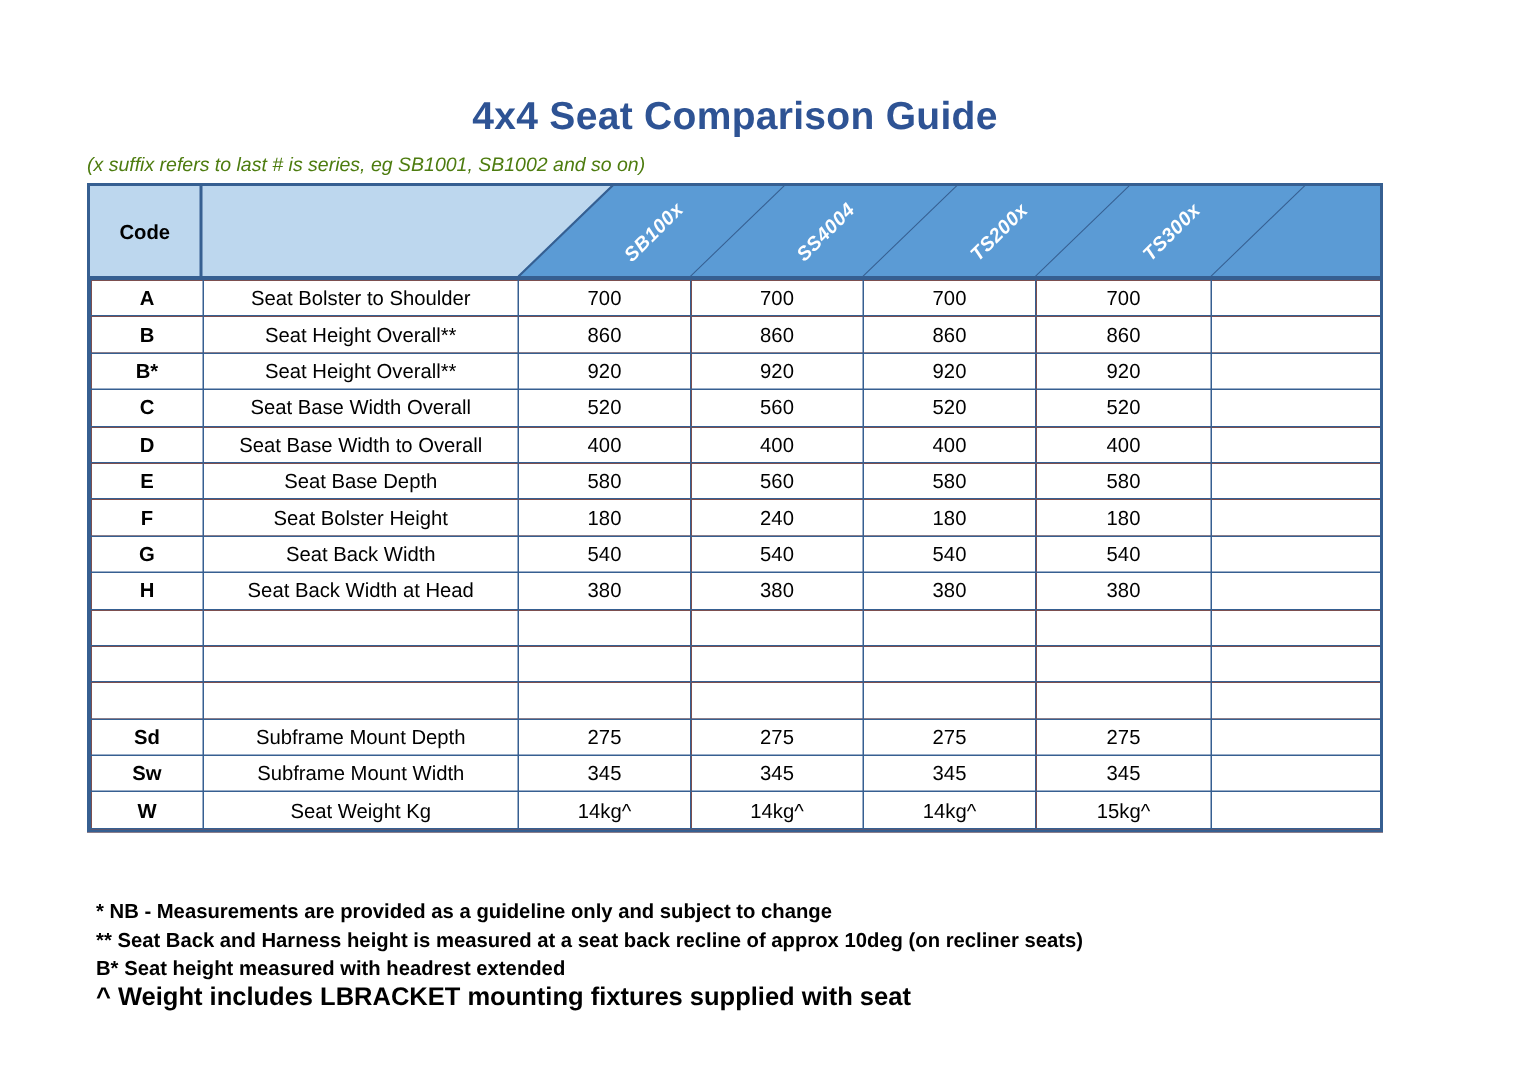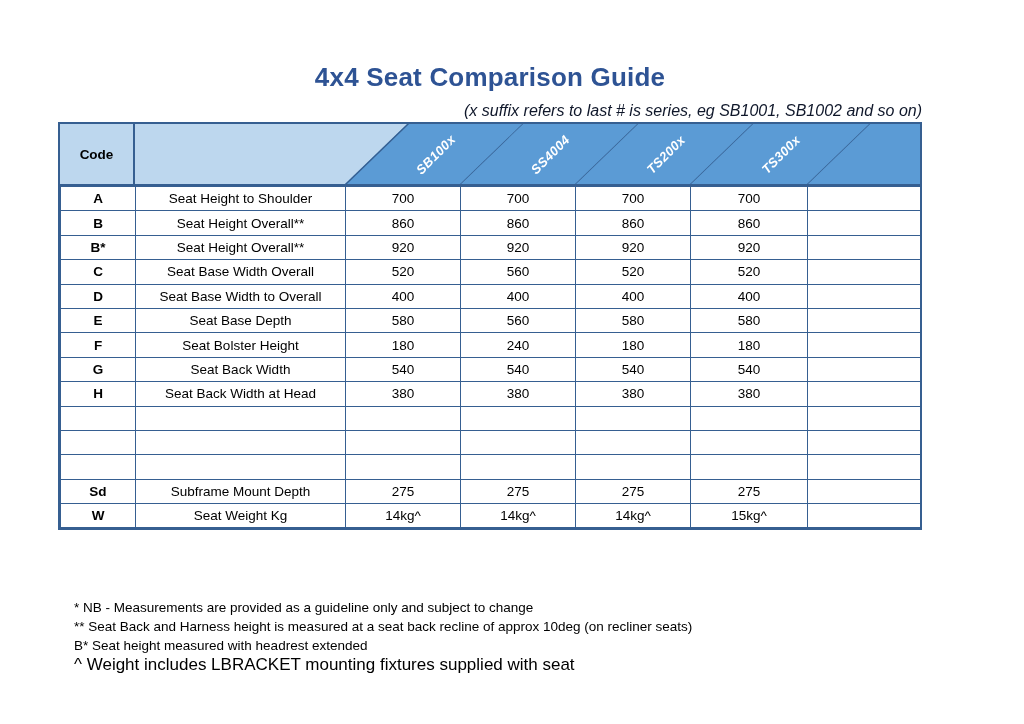"(x suffix refers to last" .subtitle { color: #0f172a -> #4d7c0f; font-size: 16px -> 13px; text-align: right -> left }
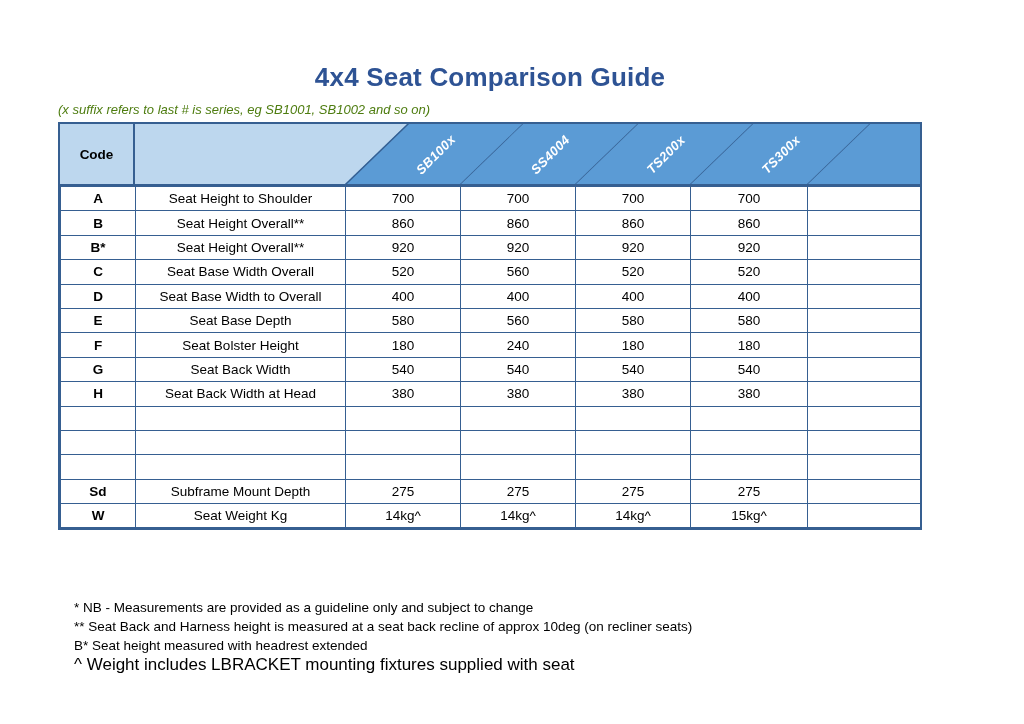"Seat Height to Shoulder" td.measure { text: Height -> Bolster }
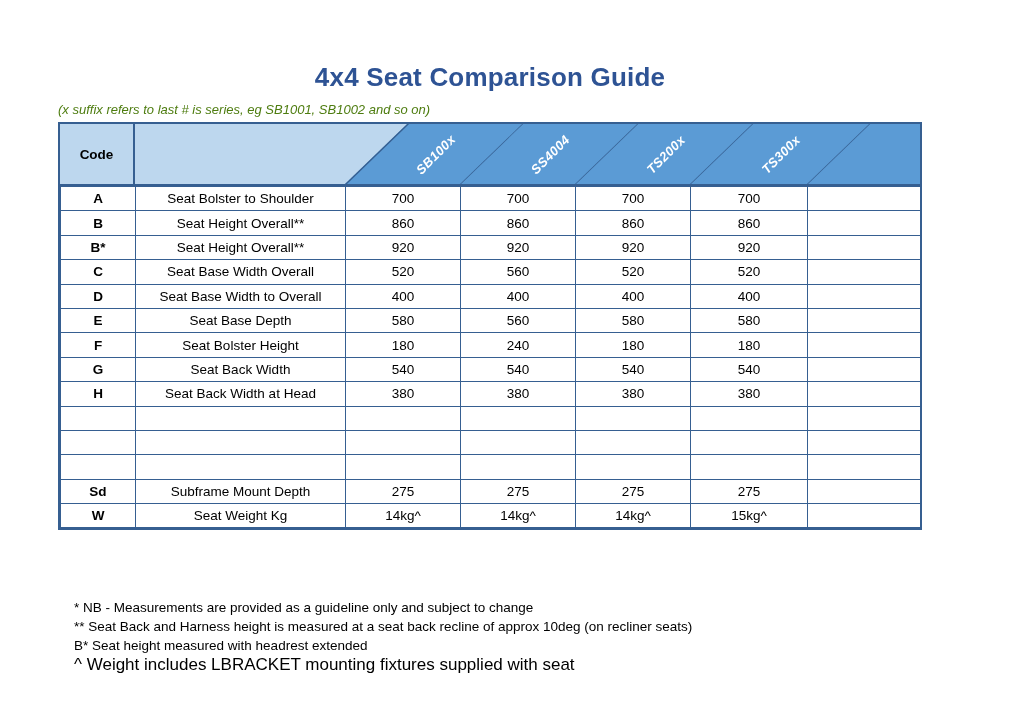"Sw" tr { html: none -> <tr> <td>Sw</td> <td>Subframe Mount Width</td> <td>345</td> <td>345</td> <td>345</td> <td>345</td> <td></td> </tr> }
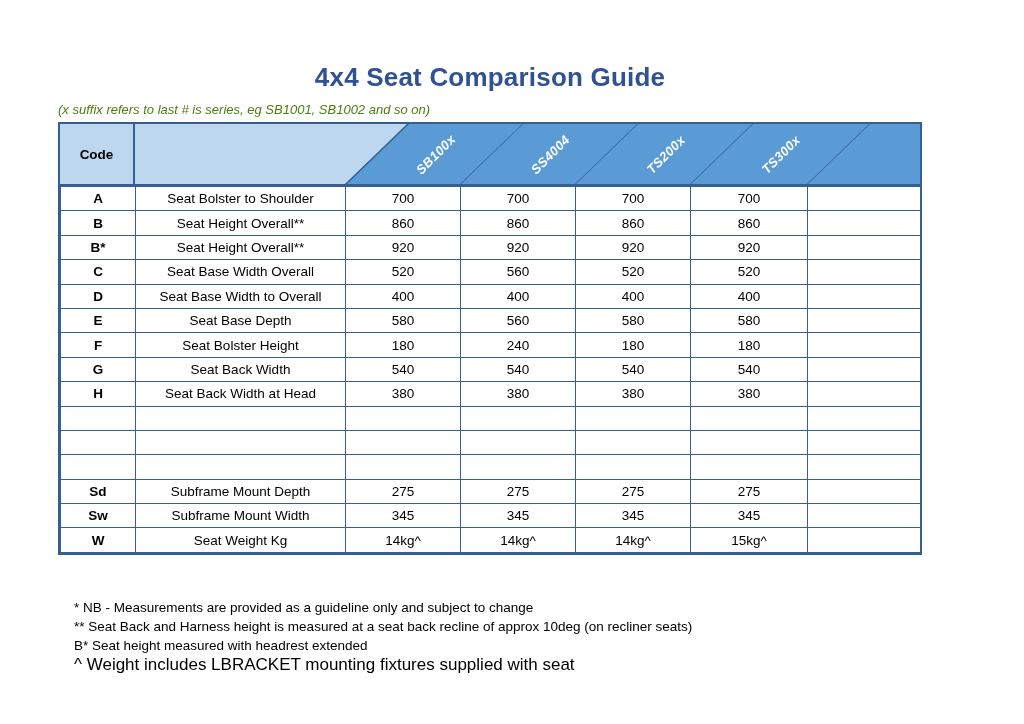"* NB - Measurements are" .footnotes { font-weight: none -> bold; left: 74px -> 64px }
